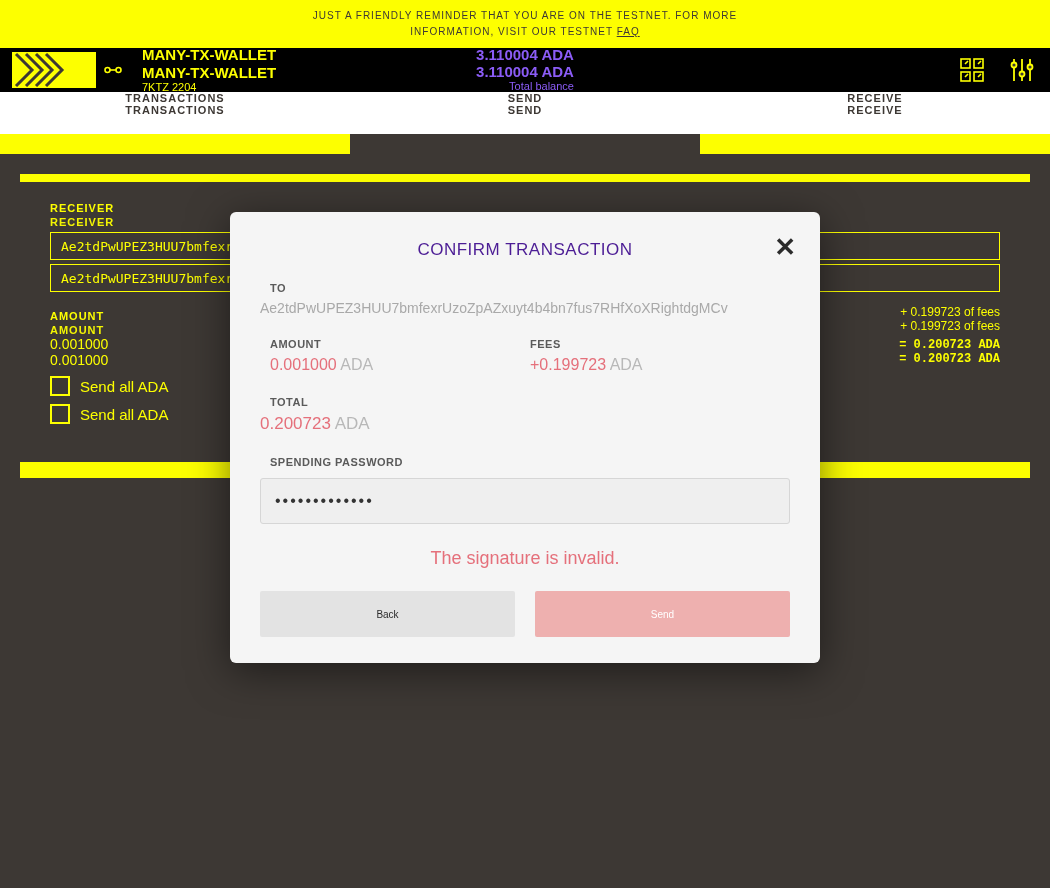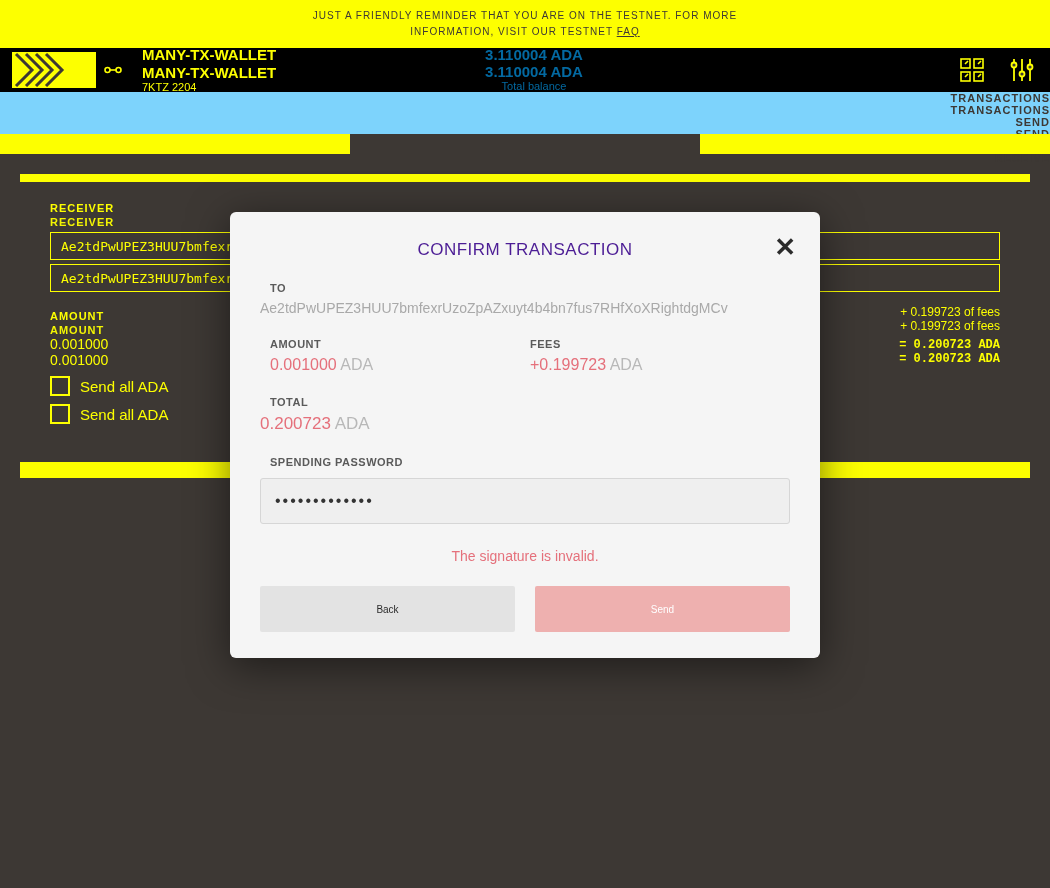"3.110004 ADA" .balance-stack { color: #0369a1 -> #8b5cf6; margin-left: 9px -> none; text-align: center -> right }
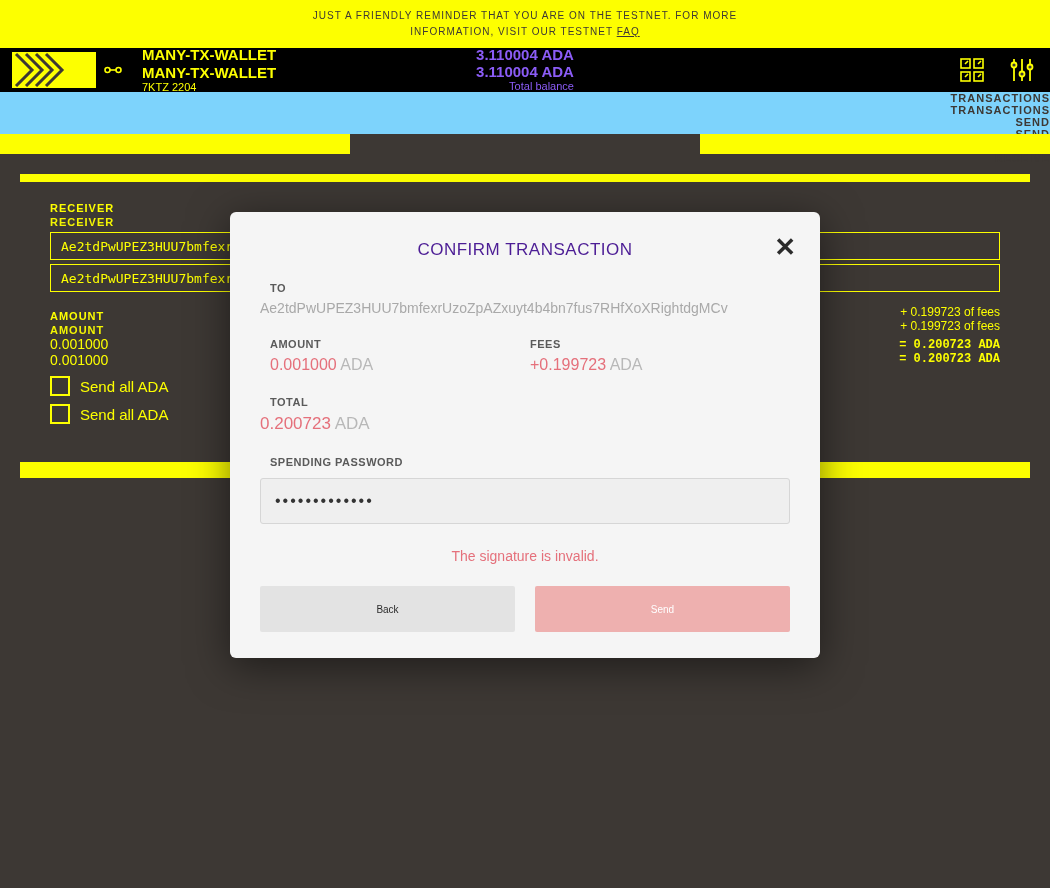"TRANSACTIONS" .tab-bar { align-items: flex-end -> flex-start; background: #7dd3fc -> #ffffff; flex-direction: column -> none }
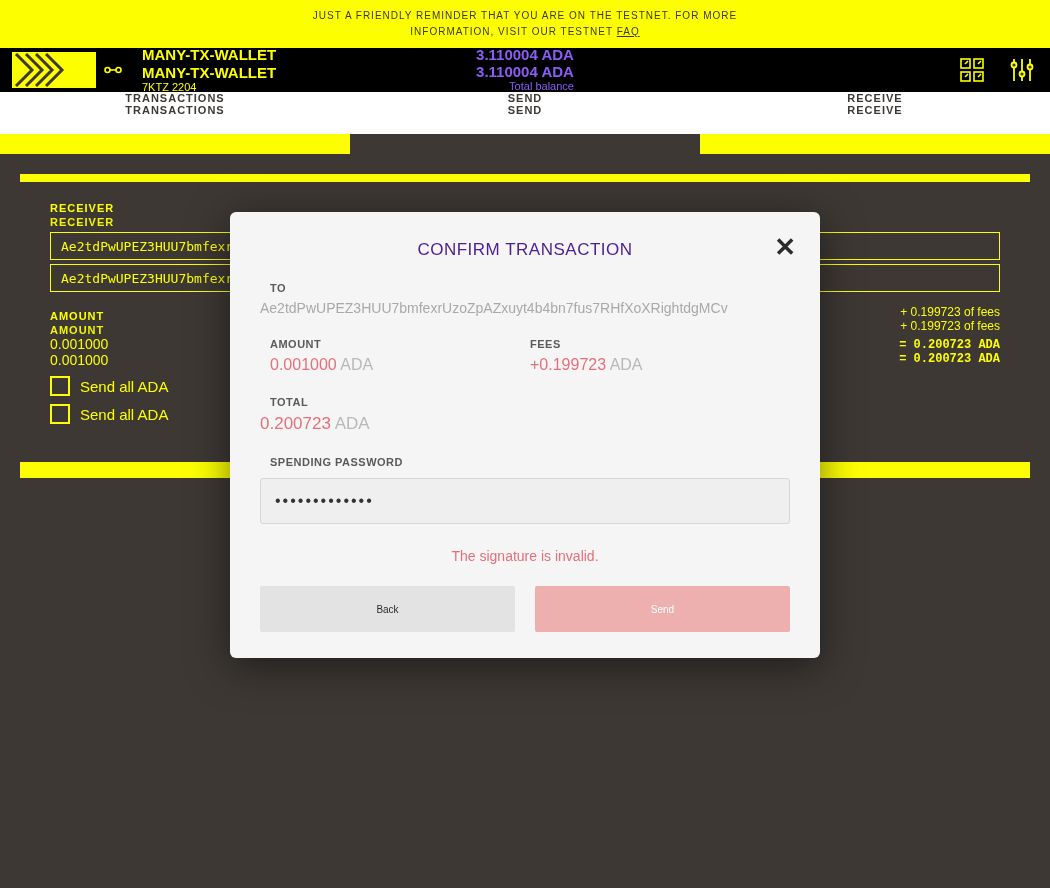"The signature is invalid." .m-error { font-size: 14px -> 18px }
